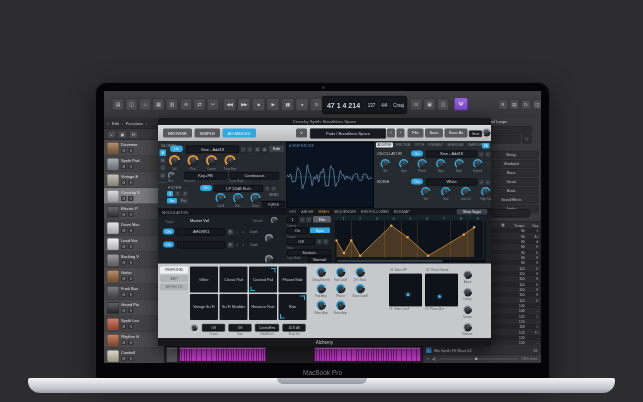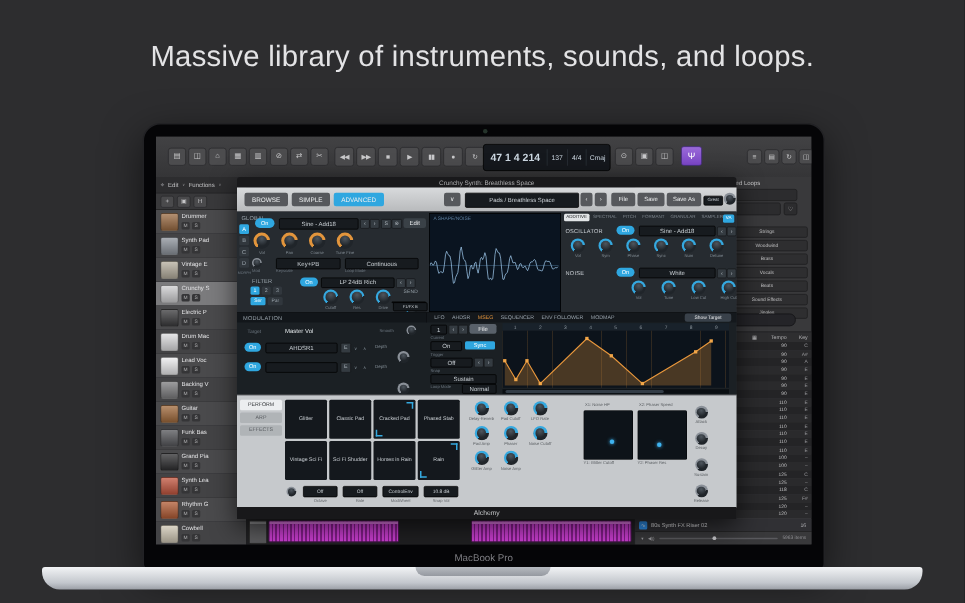"Massive library of instruments, sounds," div.headline { html: <div>Massive library of instruments, sounds, and loops.</div> -> none }
